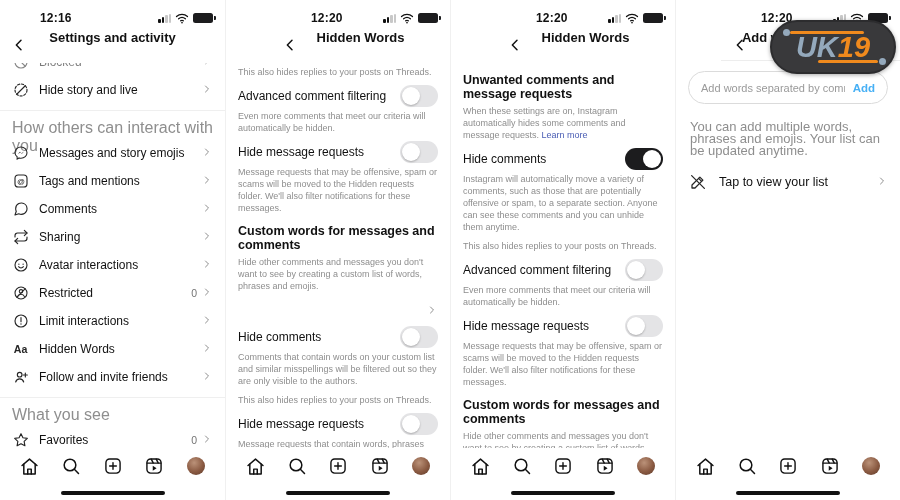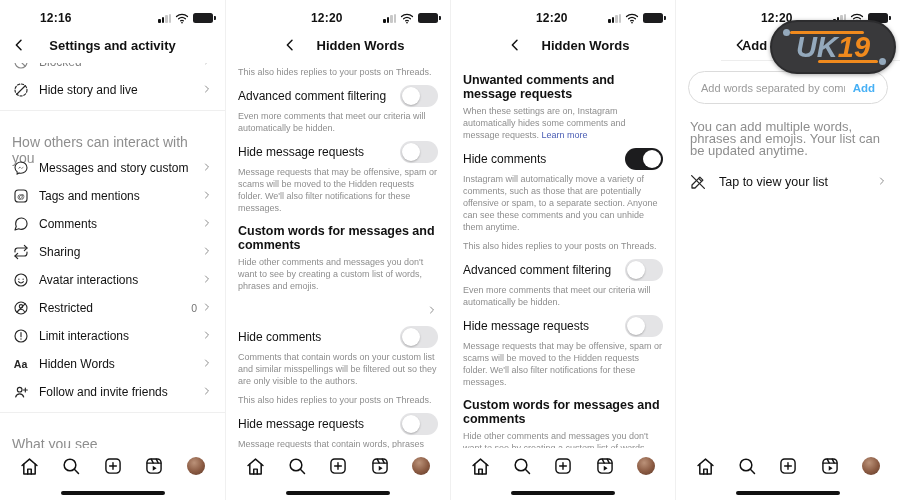"Settings and activity" .header { align-items: center -> flex-start }
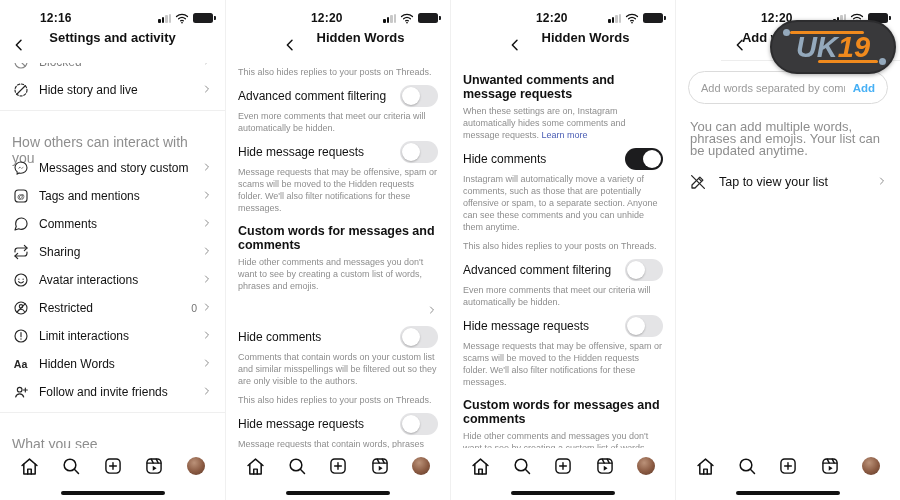"How others can interact with" .graylabel { font-size: 14px -> 16px; margin: 23px 0 6px -> 8px 0 6px }
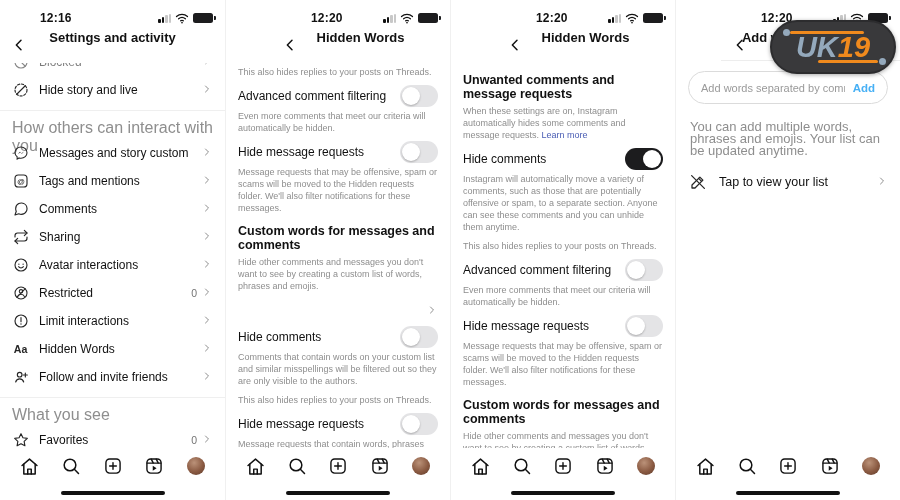"Messages and story custom" span.ilabel { text: custom -> emojis }
